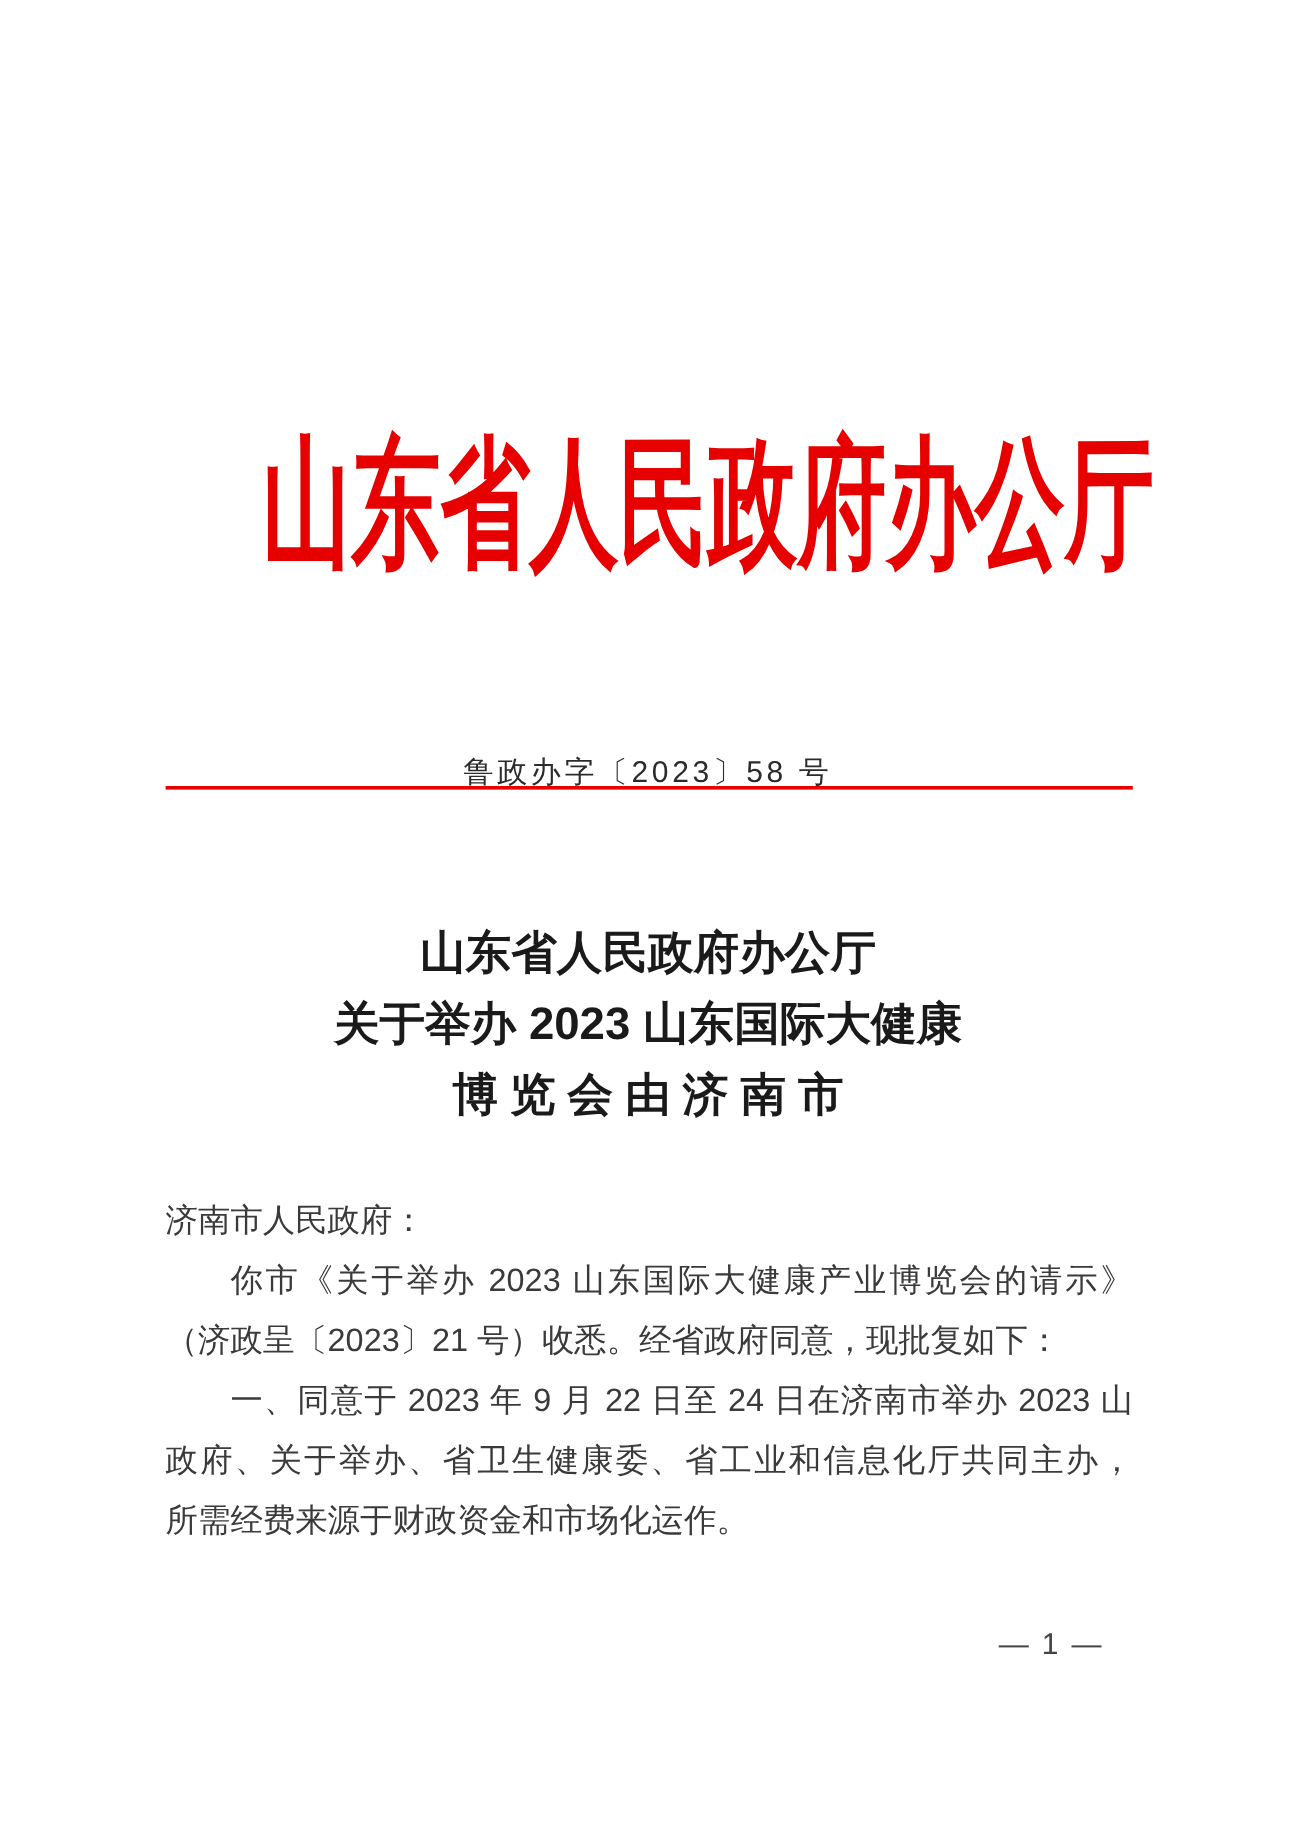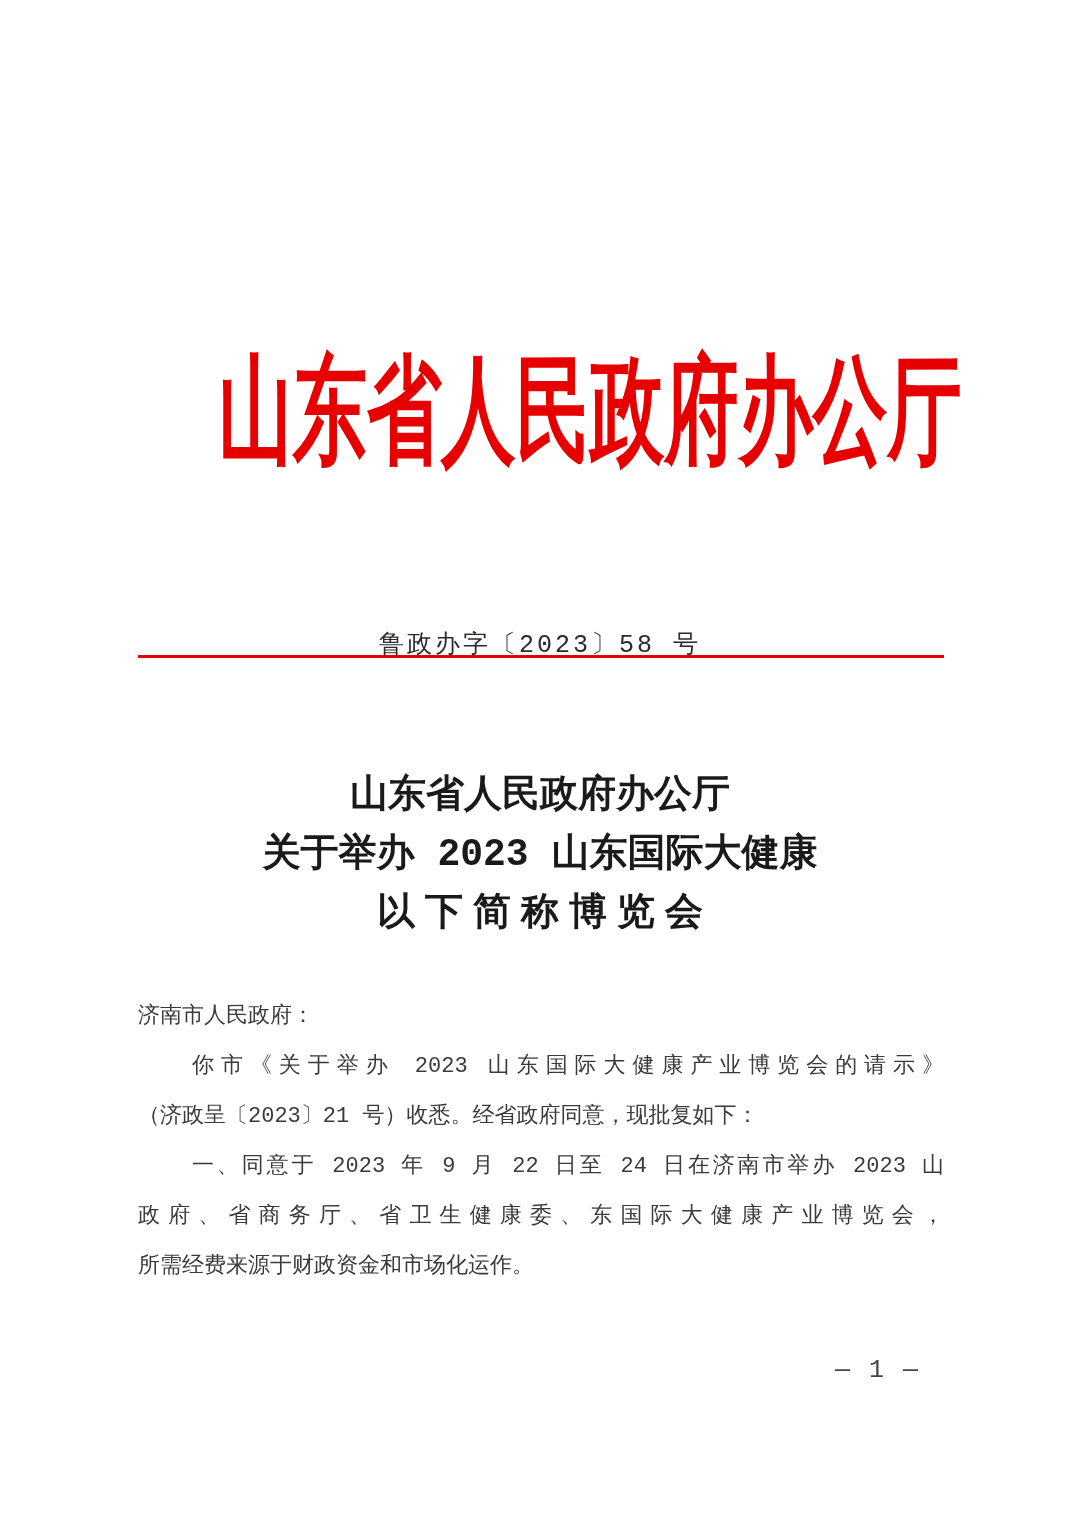"山东省人民政府办公厅" .page { font-family: Liberation Mono, monospace -> Liberation Sans, sans-serif }
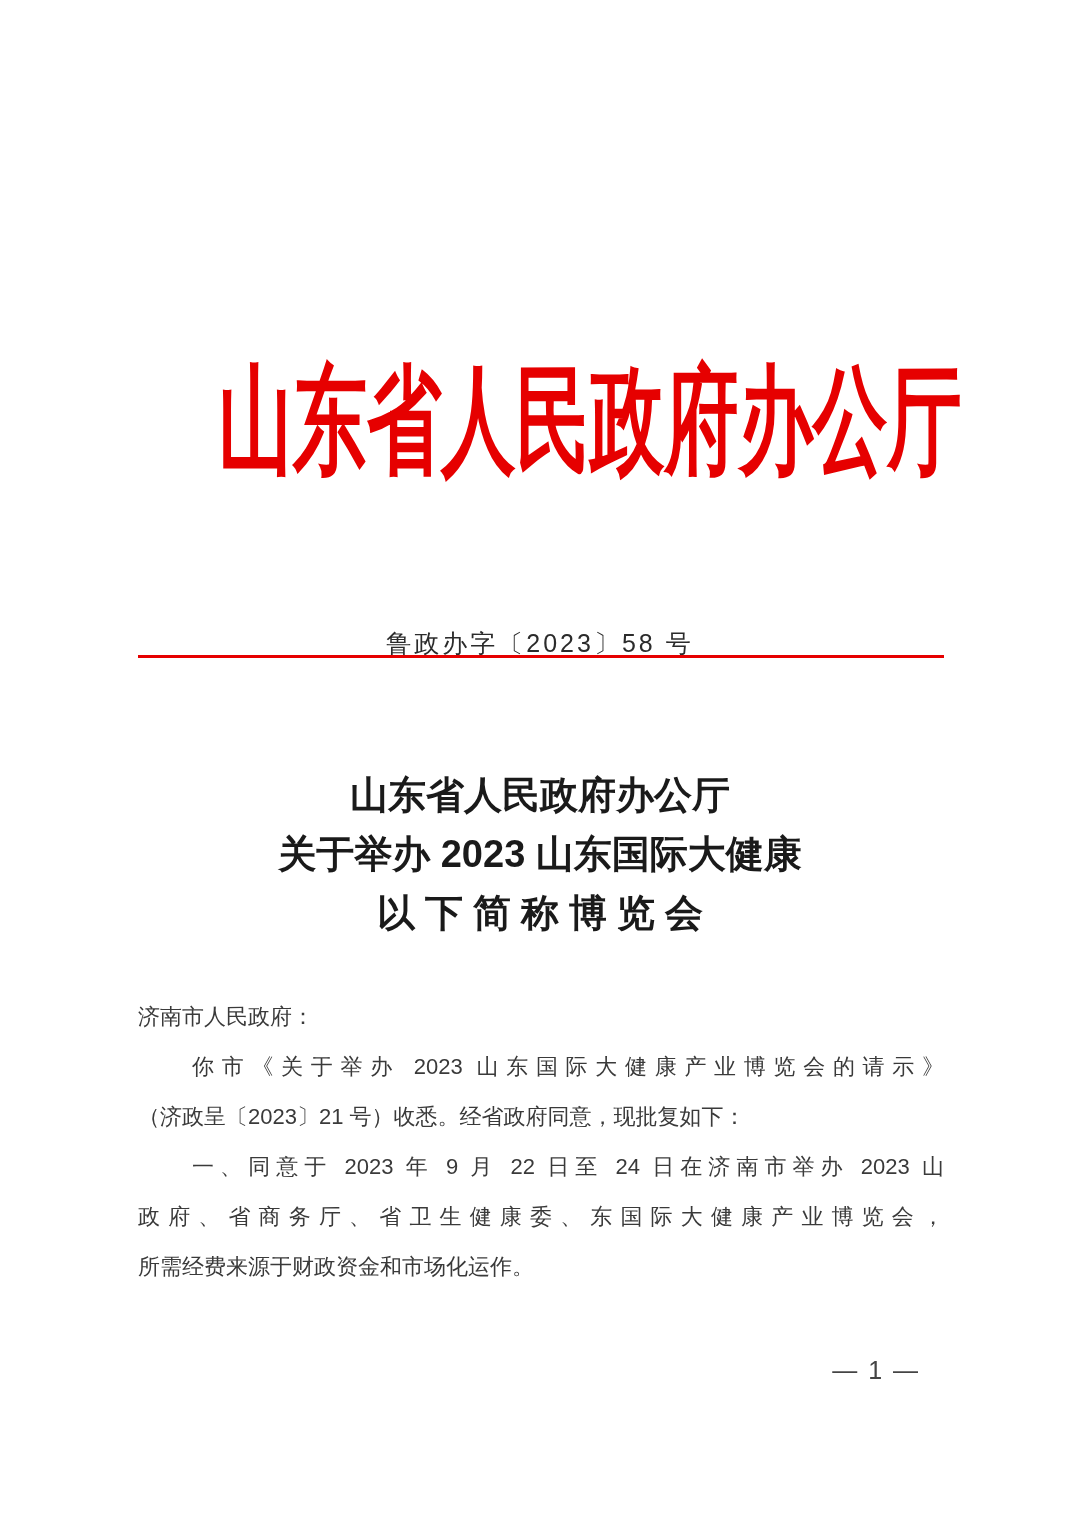"以下简称博览会" div.title-line { text: 以下简称博览会 -> 博览会由济南市 }
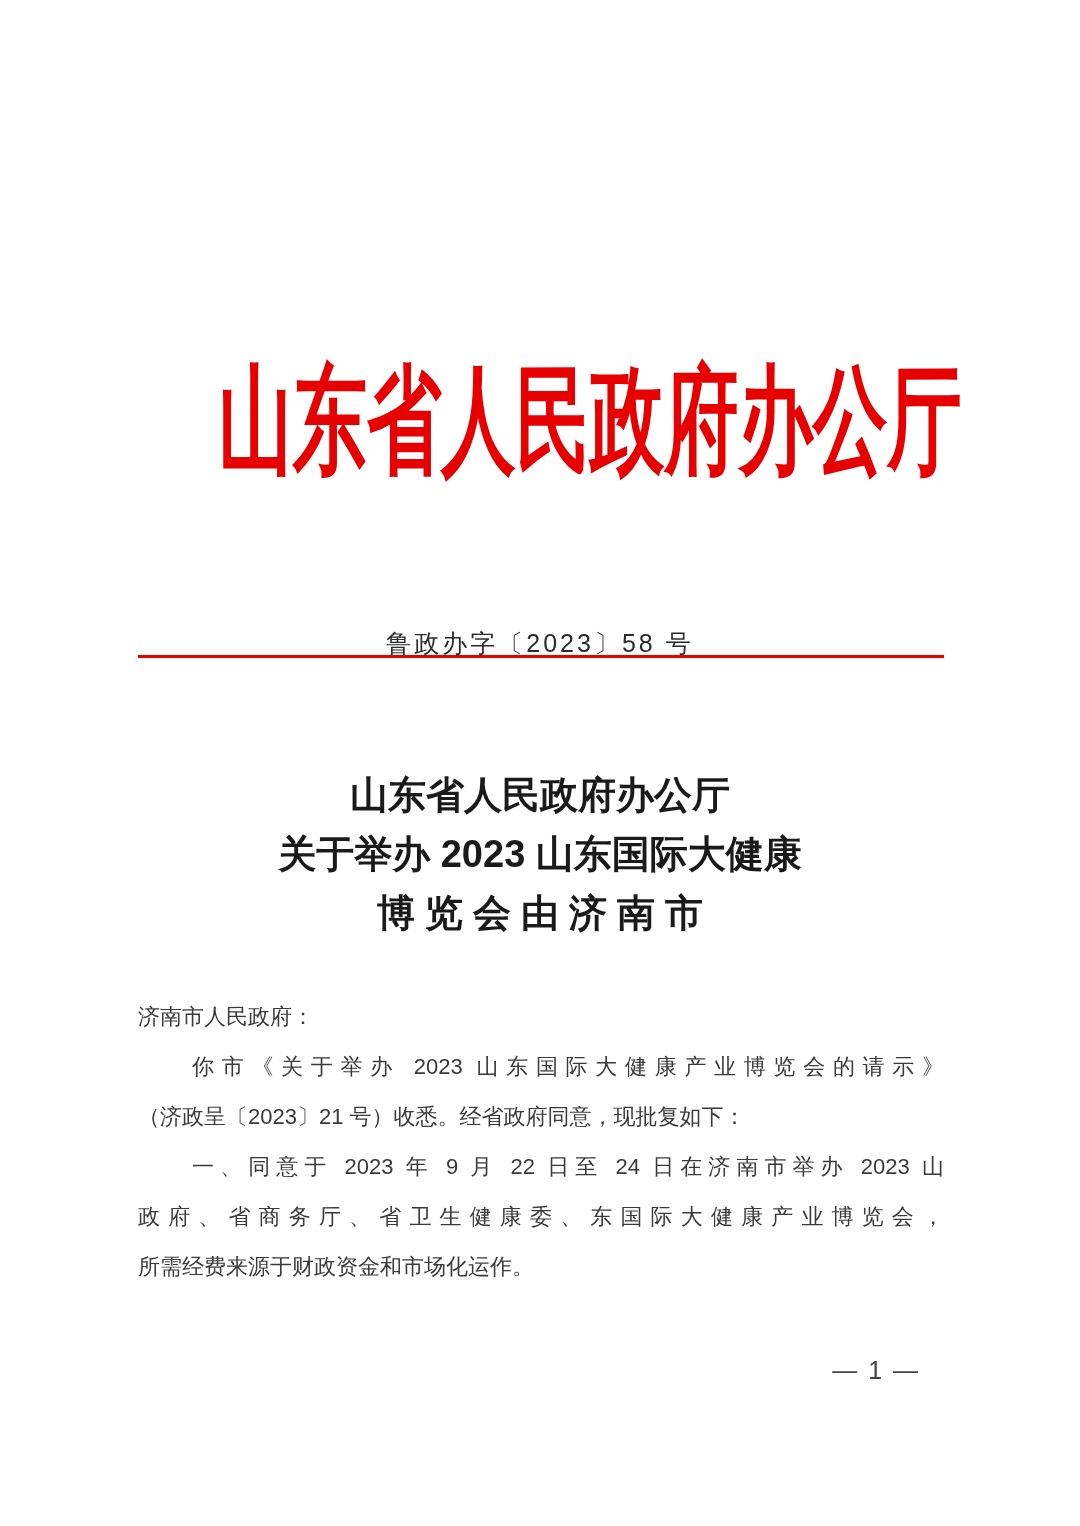"济南市人民政府：" .body-block { font-size: 22px -> 27px }
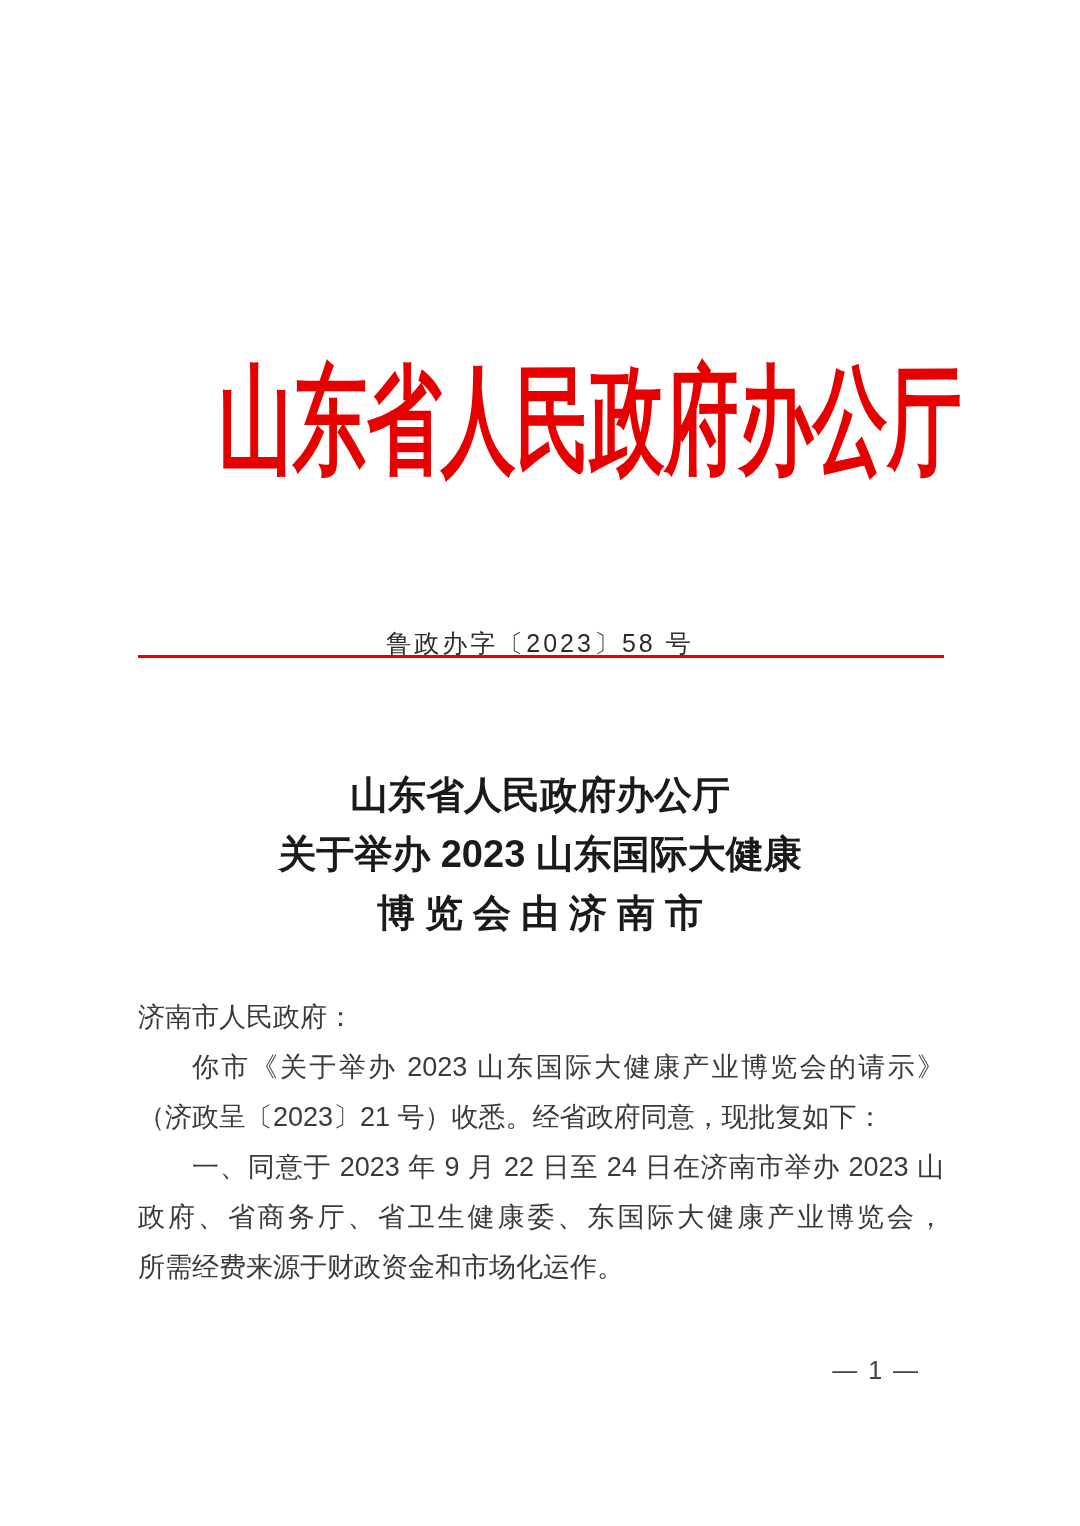"政府、省商务厅、省卫生健康委、东国际大健康产业博览会，" div.b-line { text: 省商务厅、省卫生健康委、东国际大健康产业博览会 -> 关于举办、省卫生健康委、省工业和信息化厅共同主办 }
